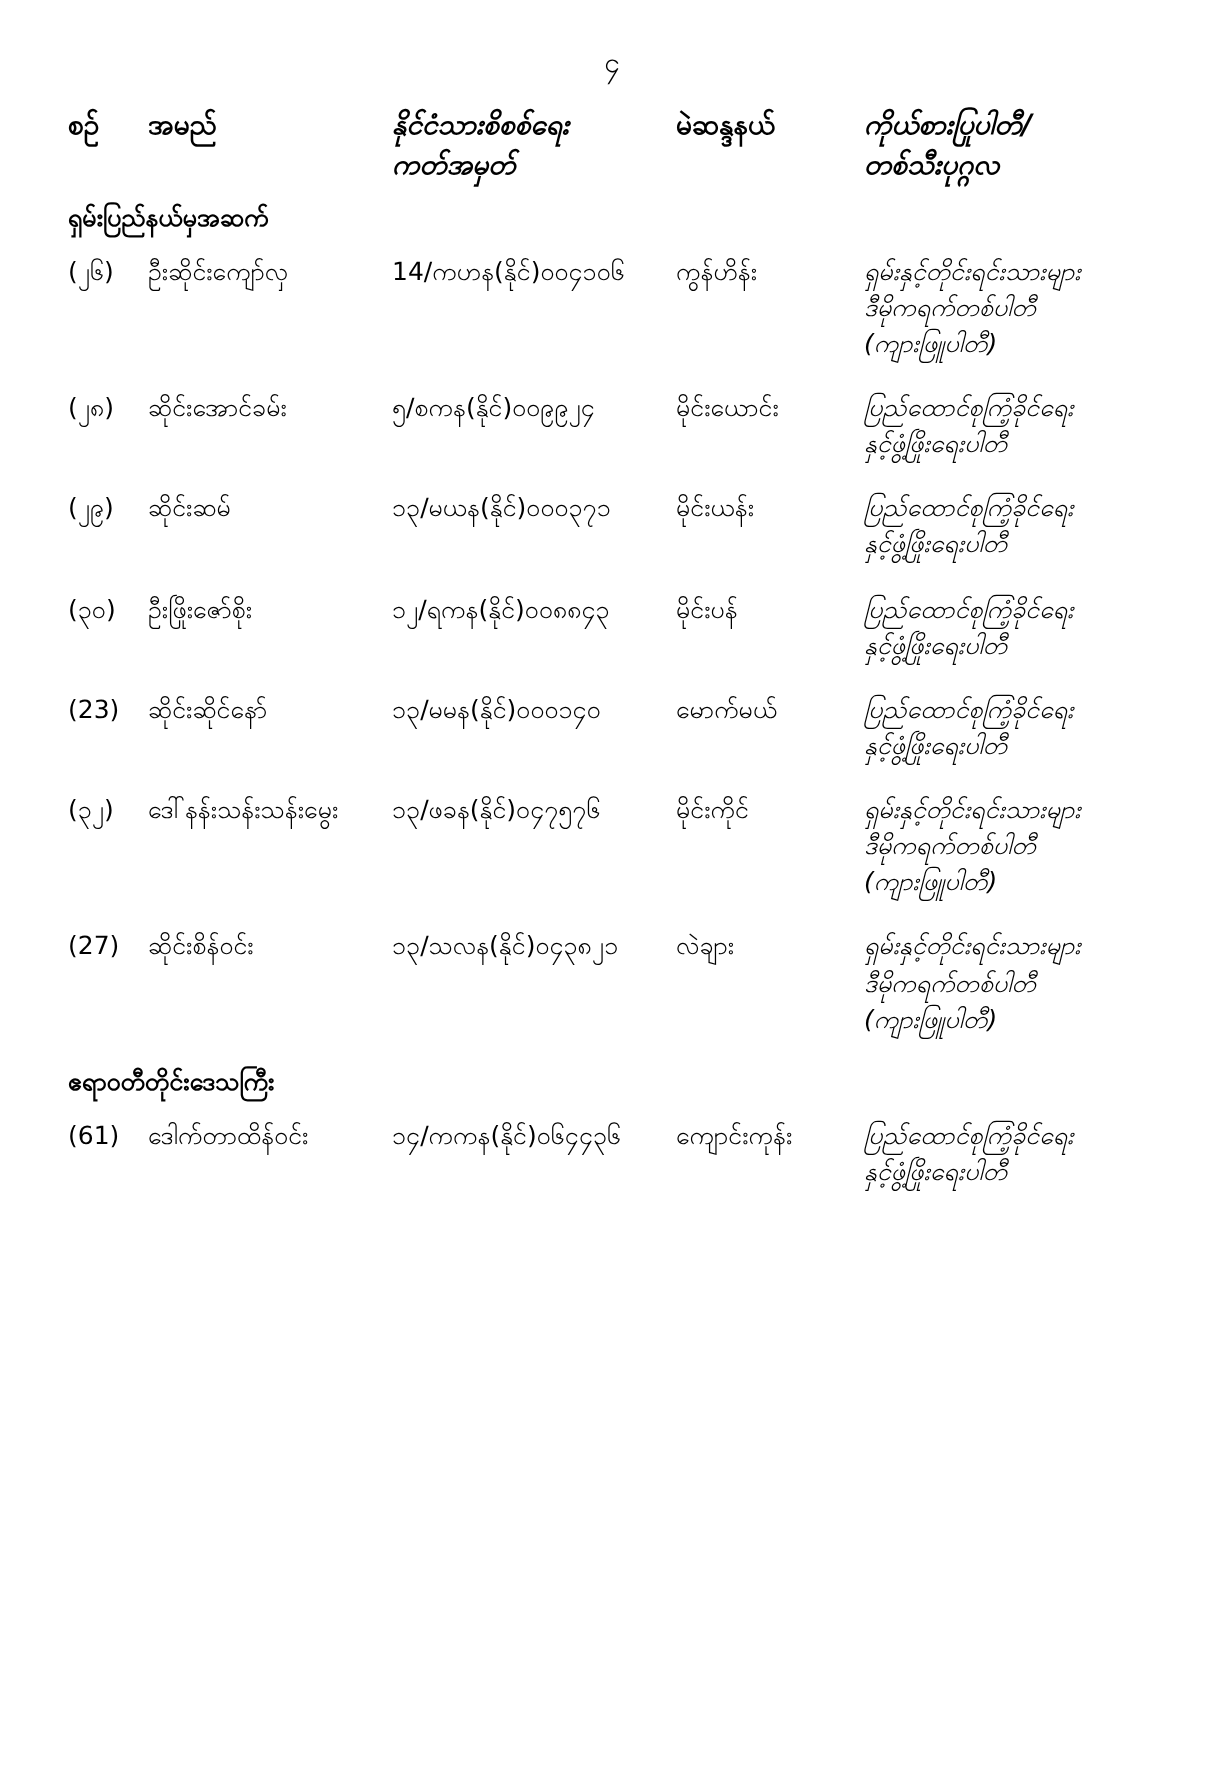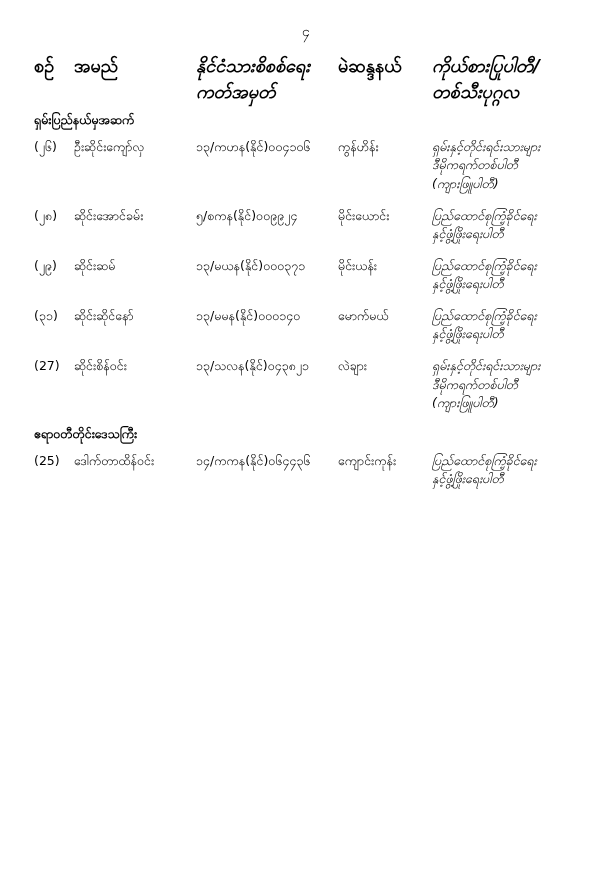"စဉ်" th { font-size: 18px -> 14px }
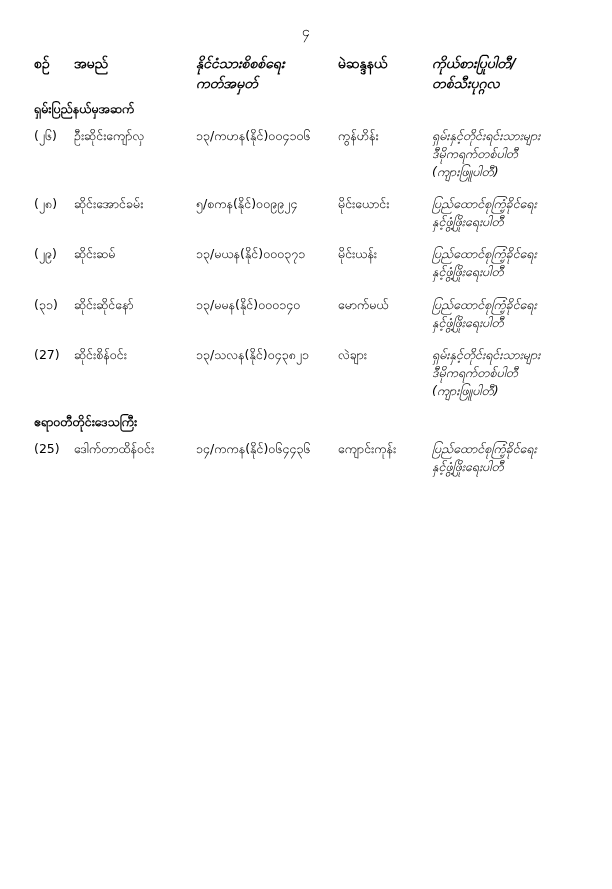"၁၃/ကဟန(နိုင်)၀၀၄၁၀၆" td { text: ၁၃/ကဟန -> 14/ကဟန }
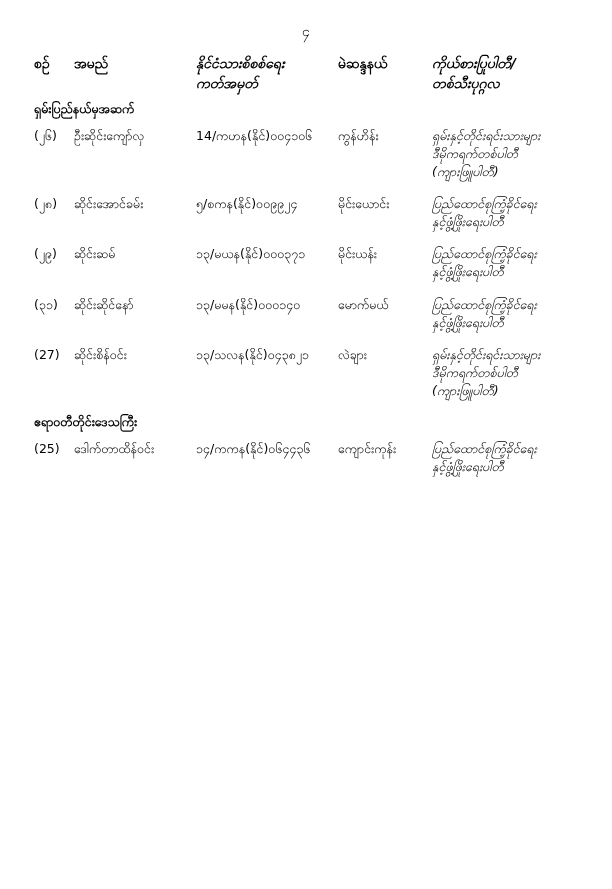"(၃၀)" tr { html: none -> <tr> <td>(၃၀)</td> <td>ဦးဖြိုးဇော်စိုး</td> <td>၁၂/ရကန(နိုင်)၀၀၈၈၄၃</td> <td>မိုင်းပန်</td> <td> <span>ပြည်ထောင်စုကြံ့ခိုင်ရေး</span> <span>နှင့်ဖွံ့ဖြိုးရေးပါတီ</span> </td> </tr> }
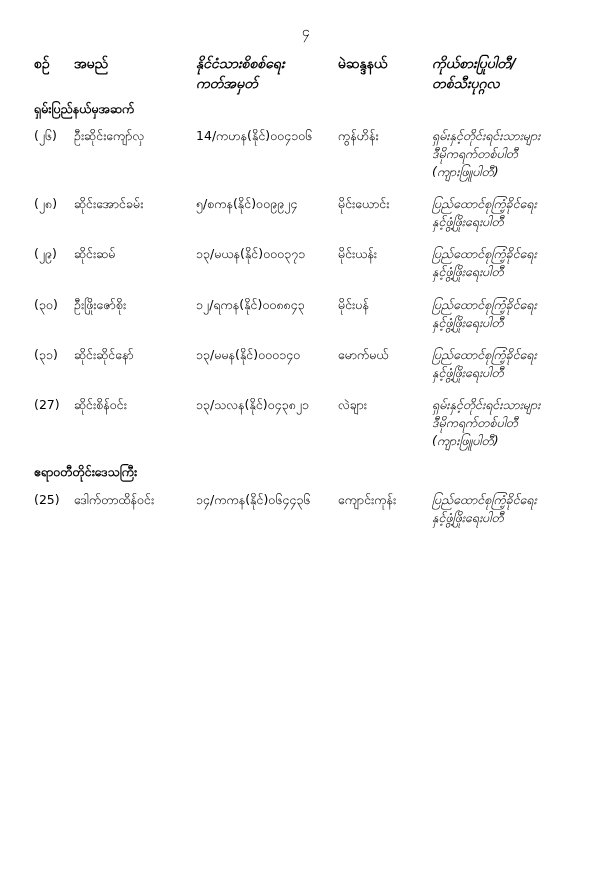"(၃၁)" td.cell-no { text: ၃၁ -> 23 }
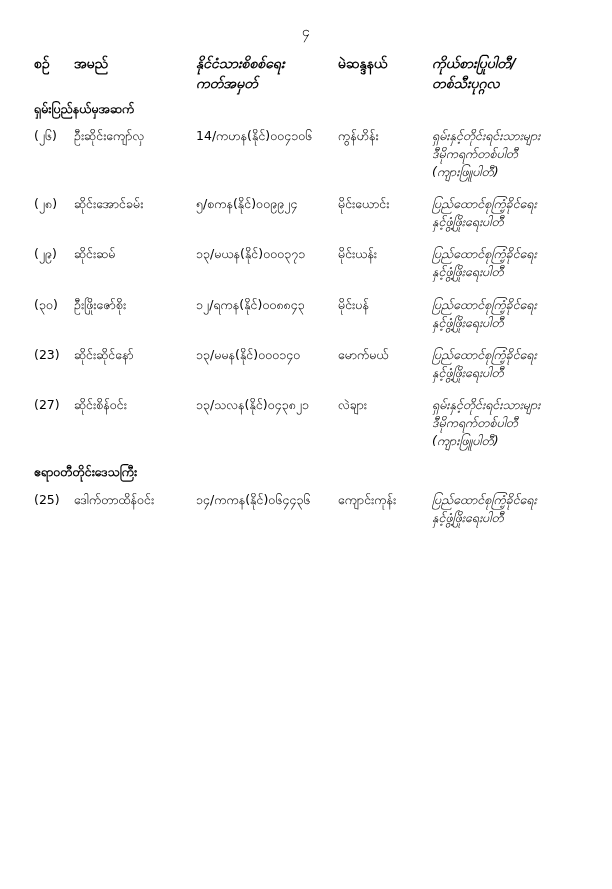"(၃၂)" tr { html: none -> <tr> <td>(၃၂)</td> <td>ဒေါ်နန်းသန်းသန်းမွေး</td> <td>၁၃/ဖခန(နိုင်)၀၄၇၅၇၆</td> <td>မိုင်းကိုင်</td> <td> <span>ရှမ်းနှင့်တိုင်းရင်းသားများ</span> <span>ဒီမိုကရက်တစ်ပါတီ</span> <span>(ကျားဖြူပါတီ)</span> </td> </tr> }
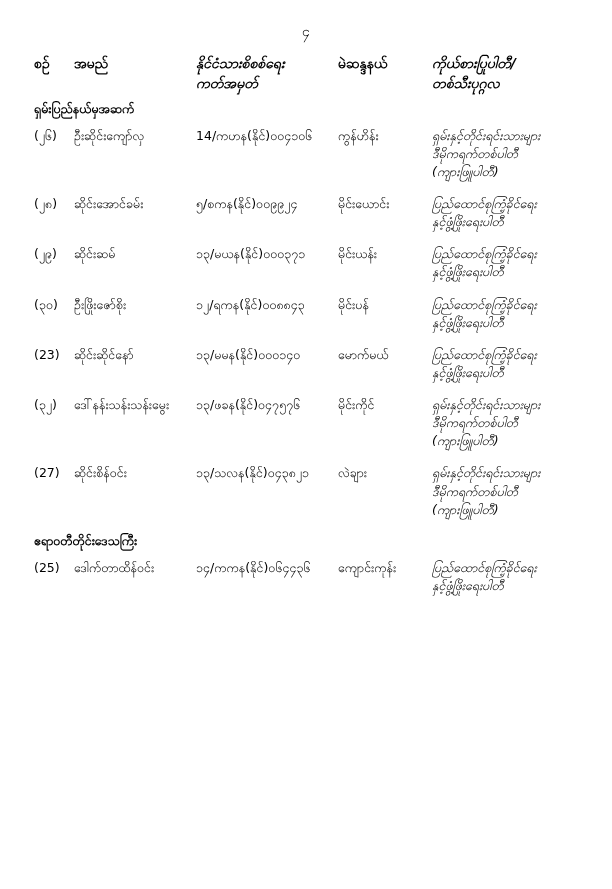"(25)" td.cell-no { text: 25 -> 61 }
